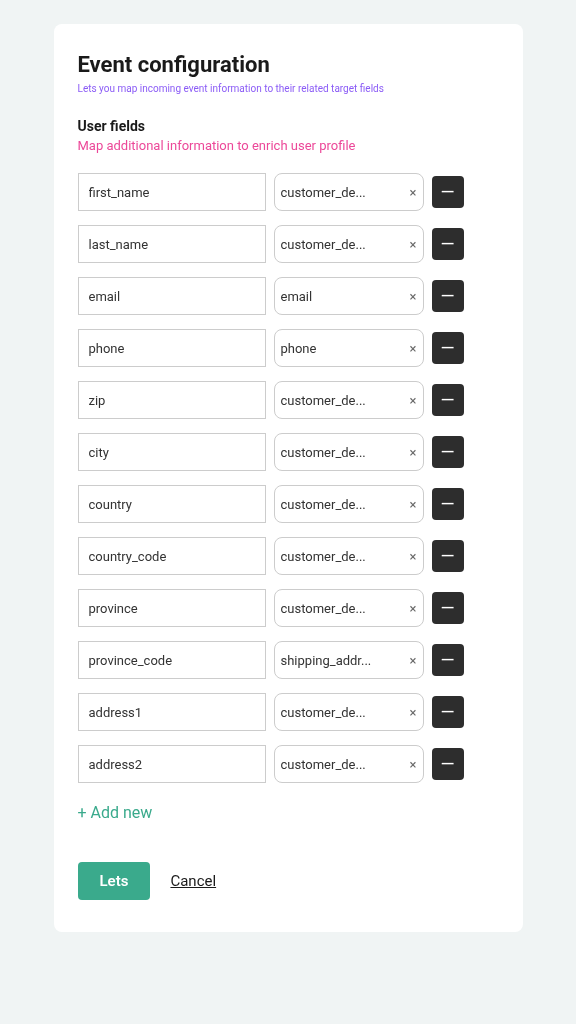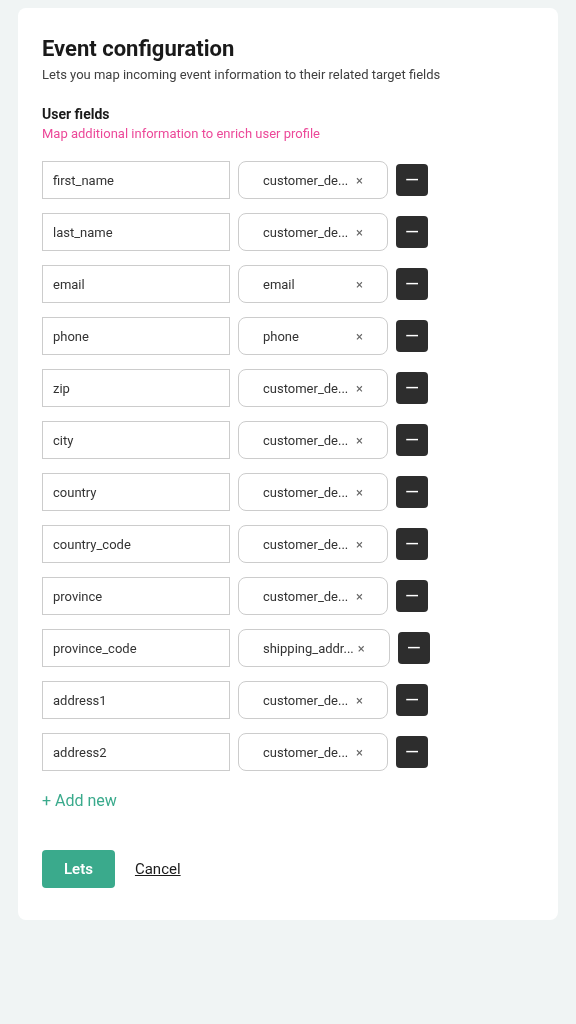"Event configuration" .page-container { margin: 8px 18px -> 24px 18px; width: 540px -> 469px }
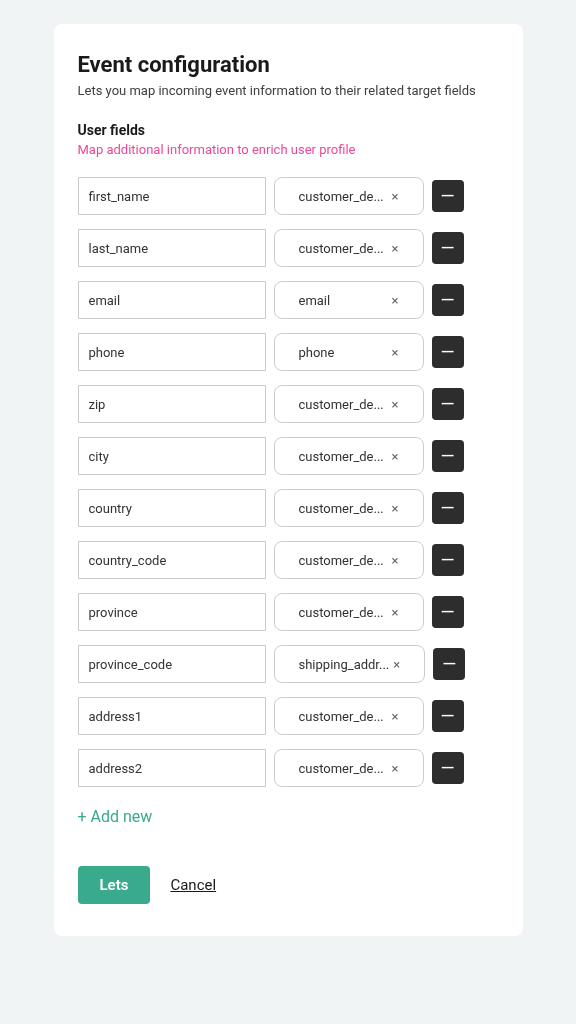"Lets you map incoming event" .page-subtitle { color: #404040 -> #8b5cf6; font-size: 13px -> 10px }
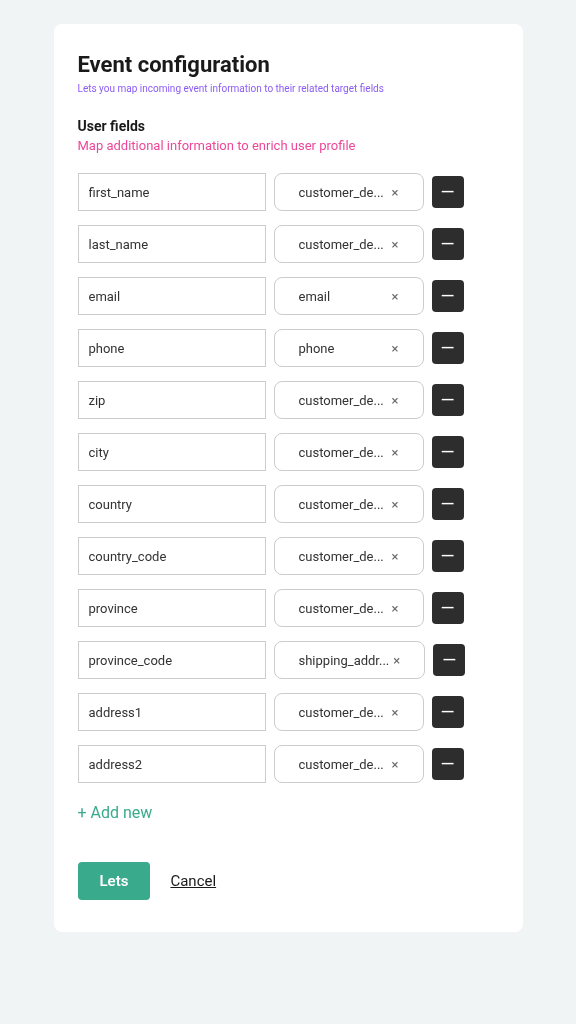"customer_de..." .tag-input { padding: 0 24px -> 0 6px }
